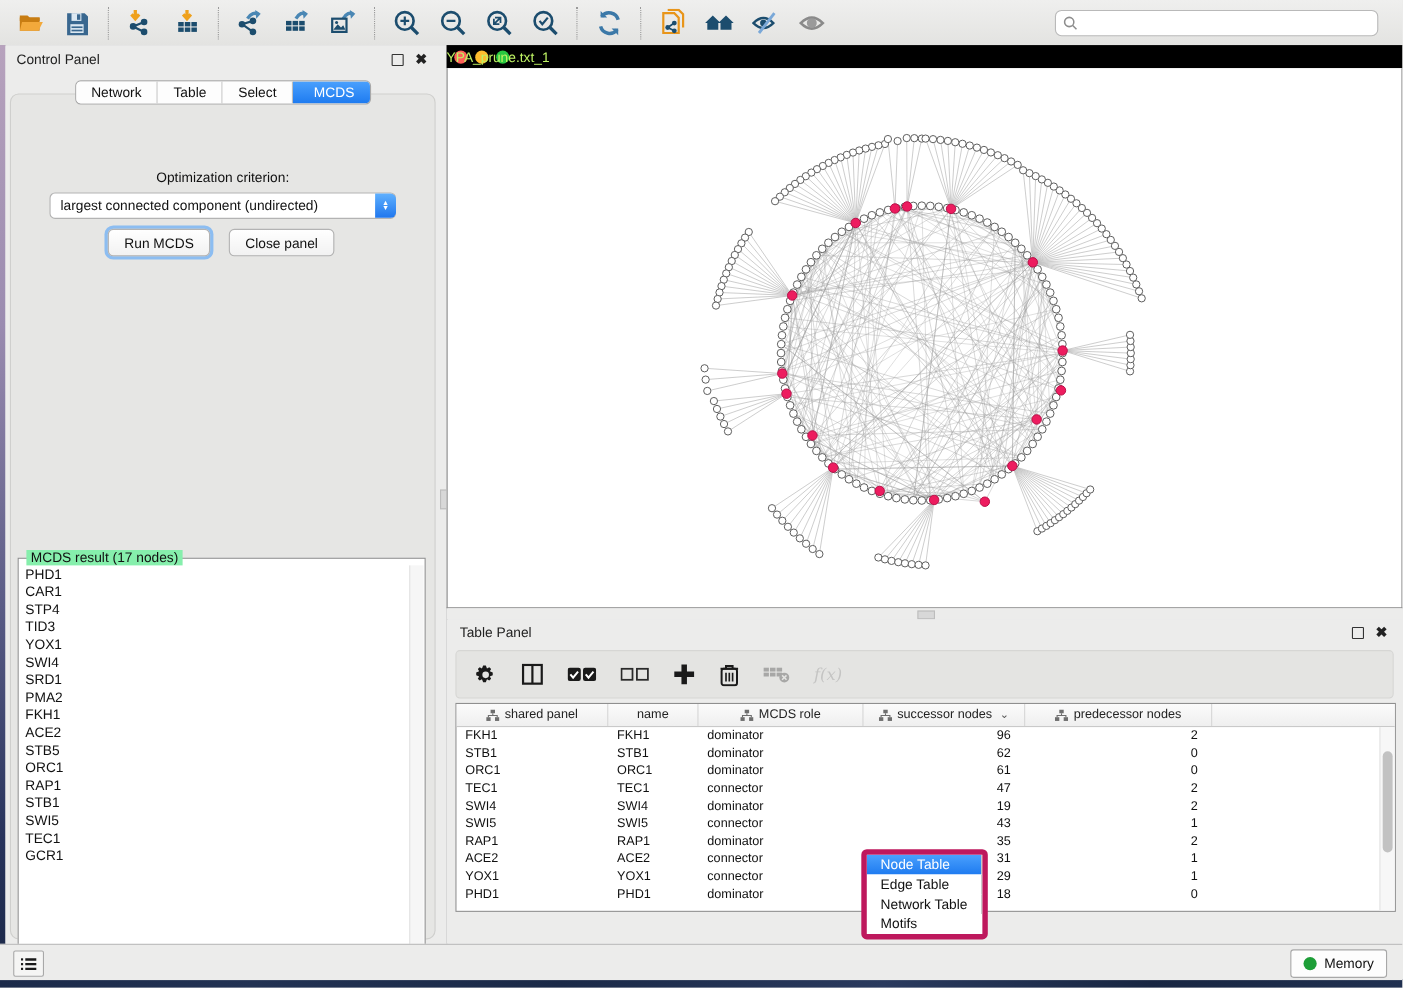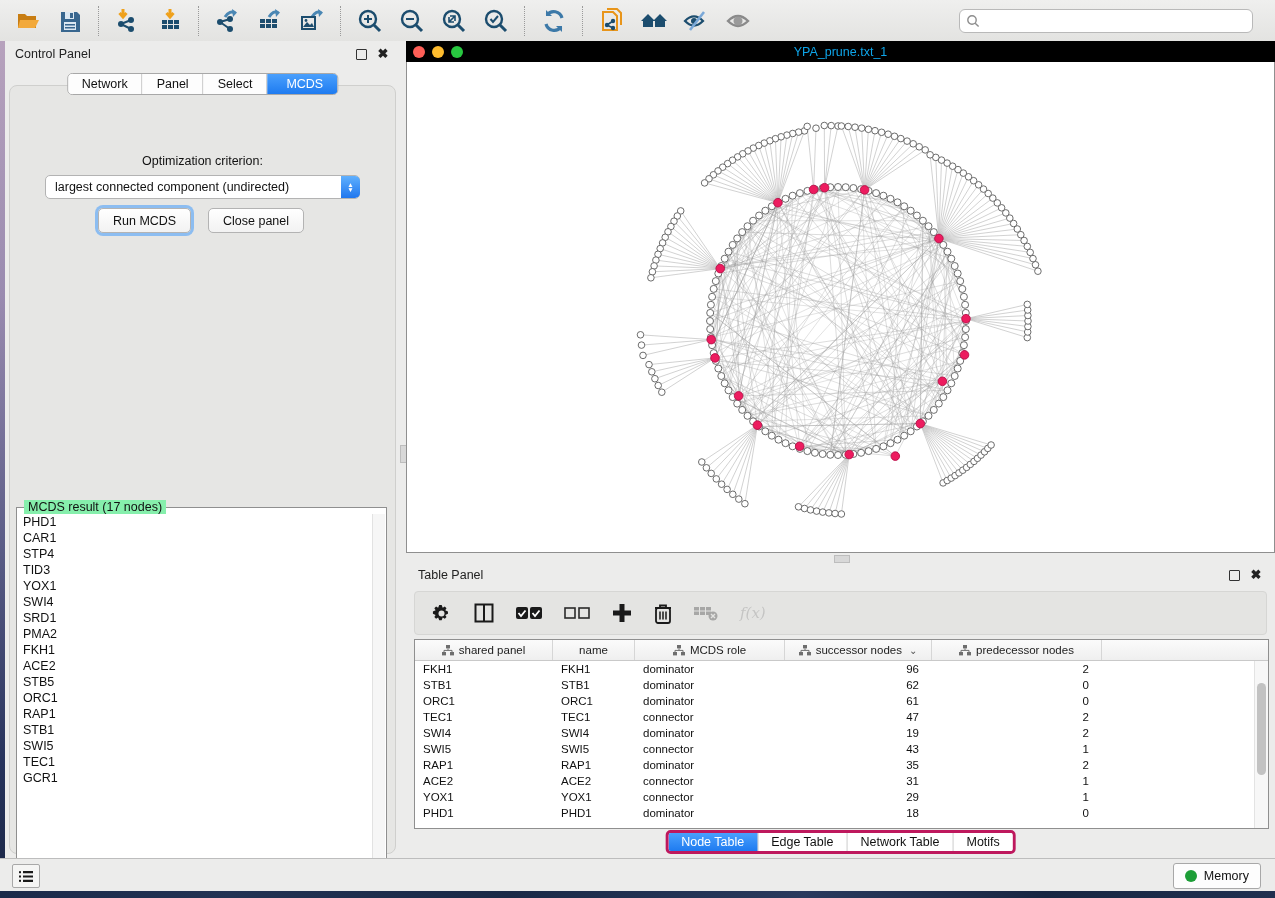"YPA_prune.txt_1" #net-title { color: #0ea5e9 -> #bef264; text-align: center -> left }
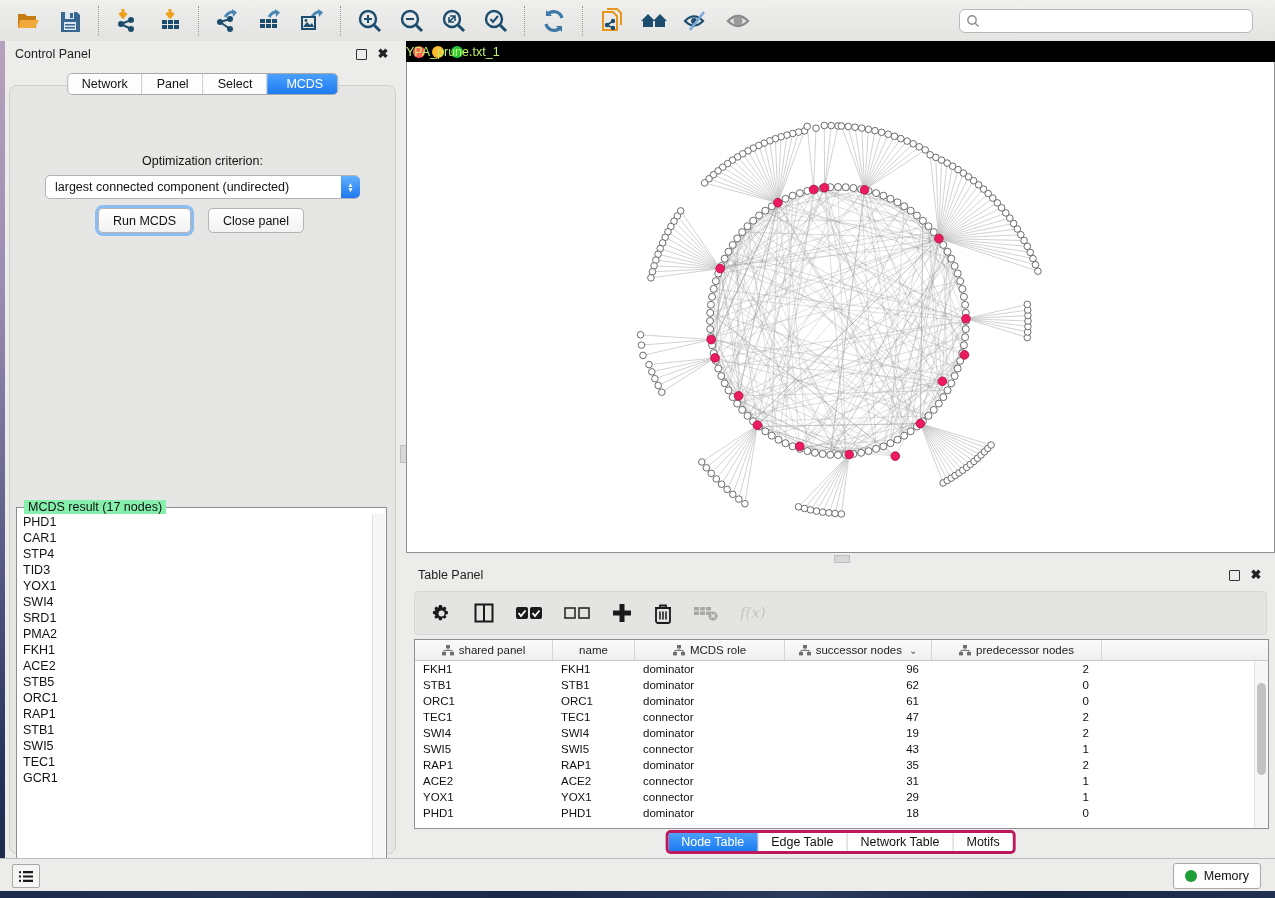"Panel" div.seg-tab { text: Panel -> Table }
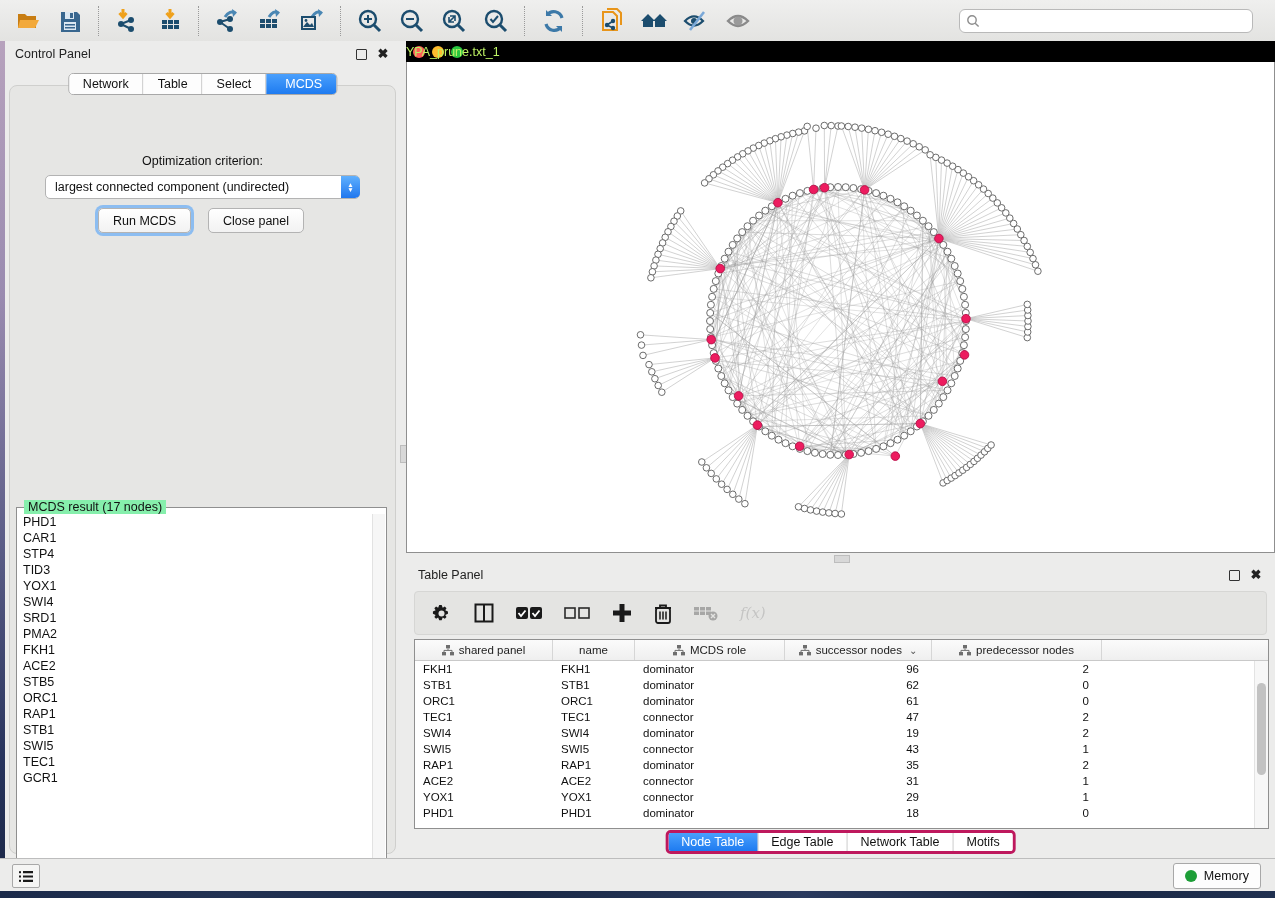"Node Table" #tp-tabs { border: 3px solid #be185d -> 5px solid #be185d; flex-direction: none -> column }
